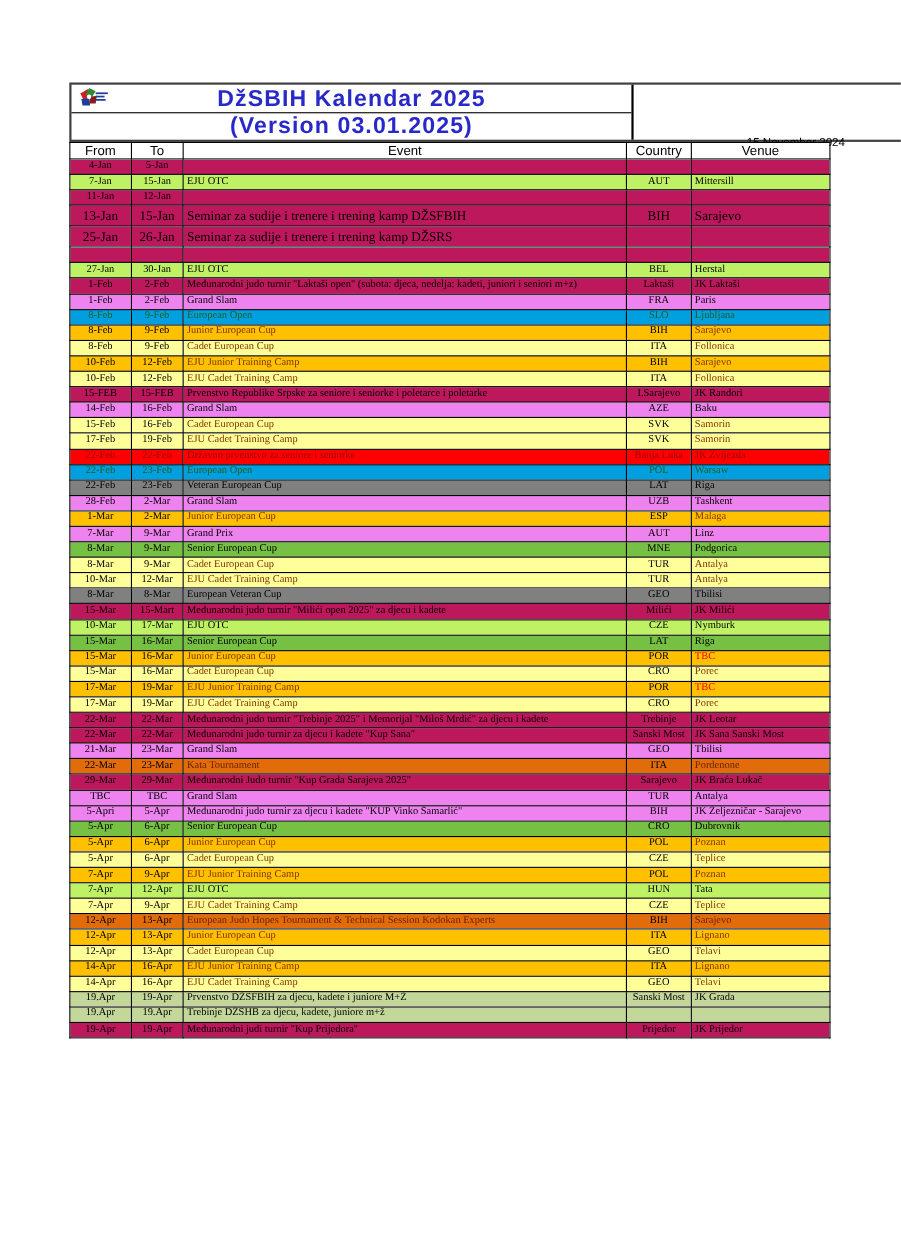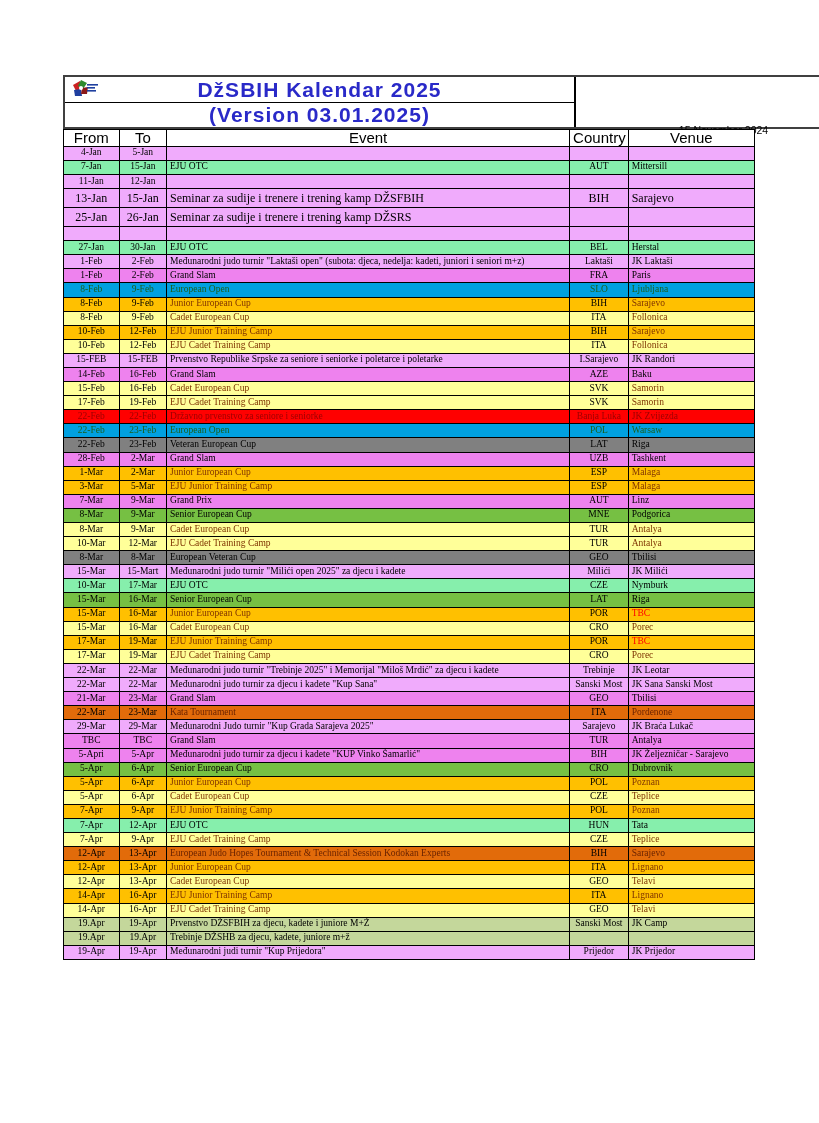"From" table.cal th { font-size: 15px -> 12px }
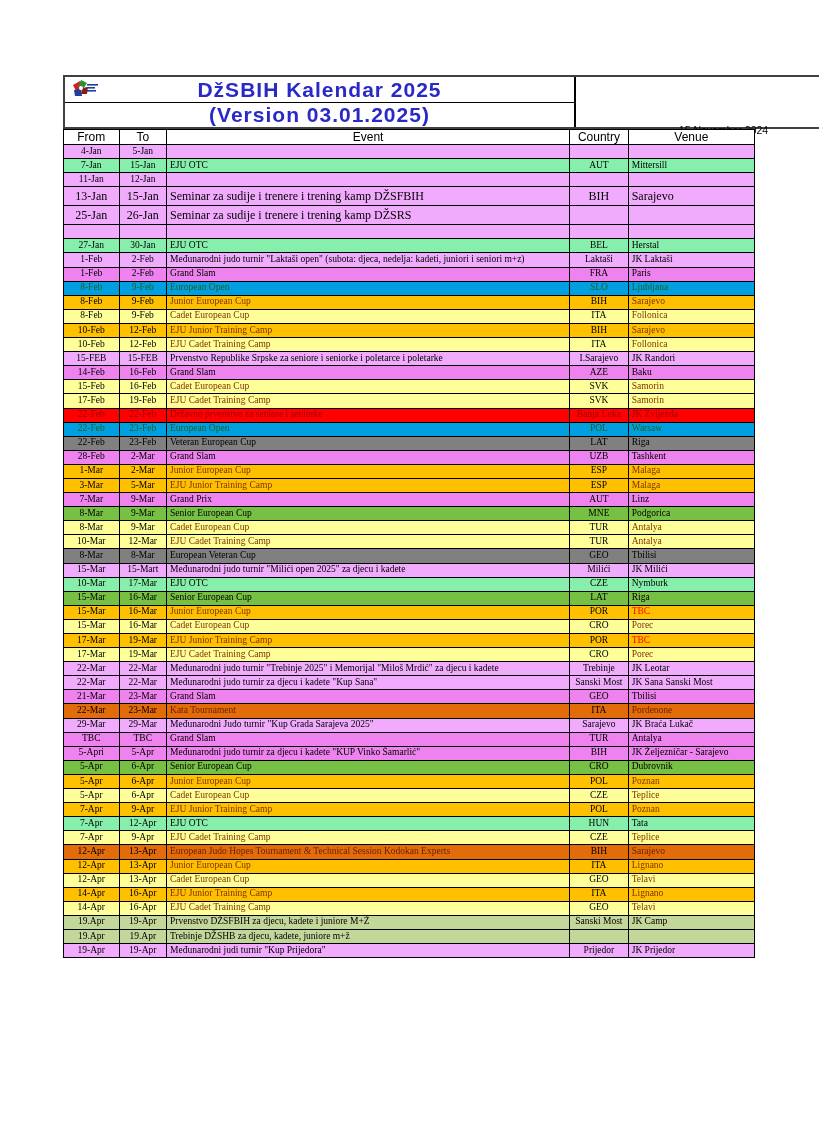"4-Jan" tr.s-white { background: #f0abfc -> #be185d }
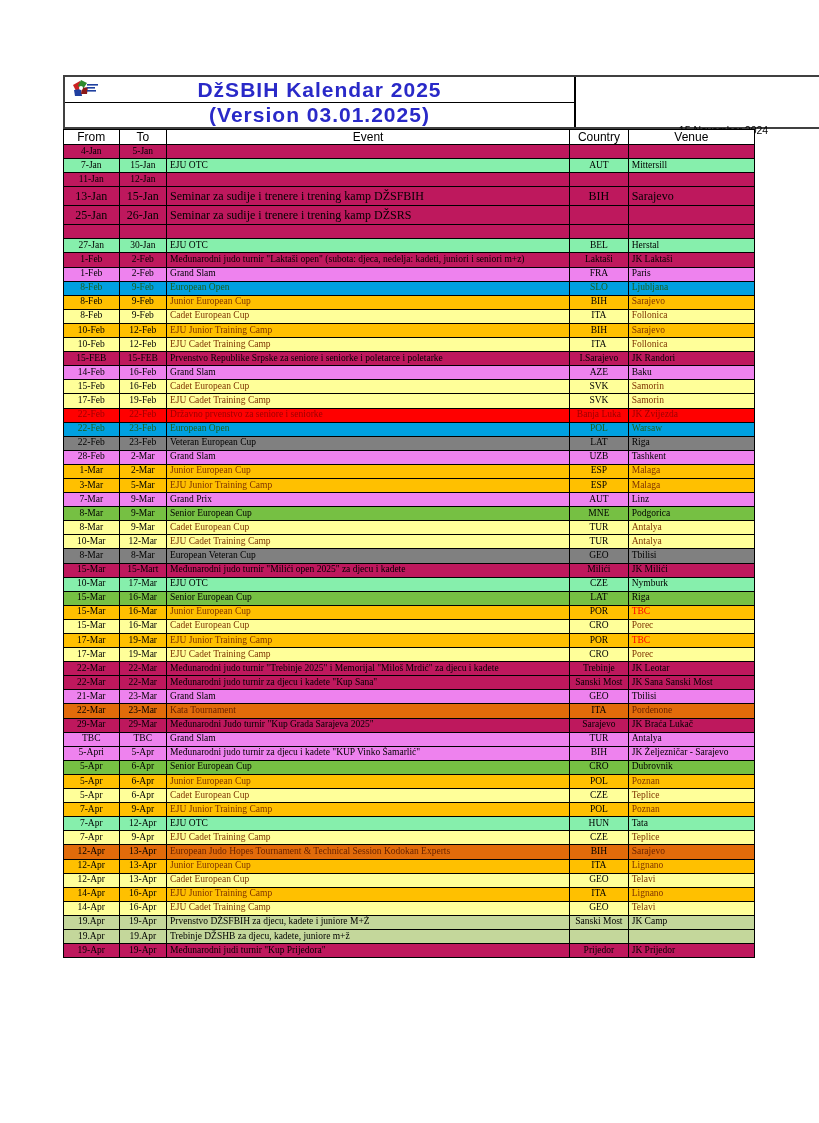"7-Jan" tr.s-cyan { background: #86efac -> #bef264 }
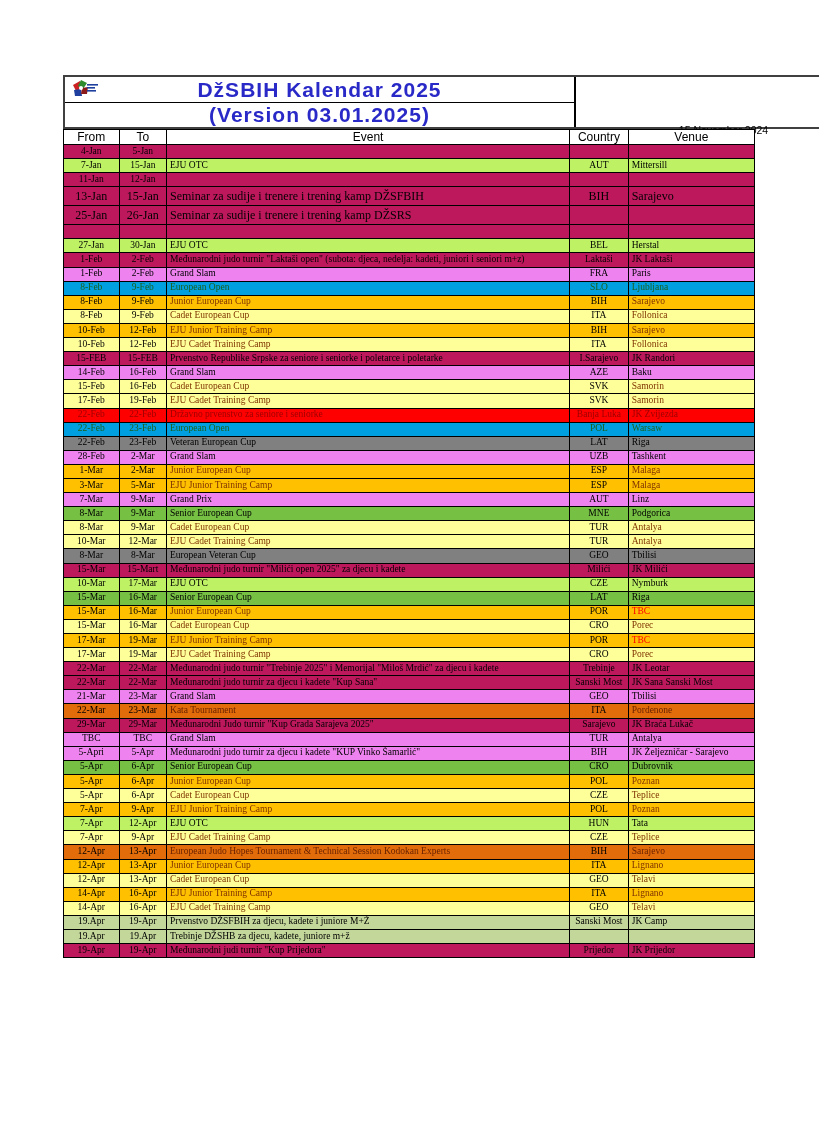"3-Mar" tr.s-amber { html: <tr> <td>3-Mar</td> <td>5-Mar</td> <td>EJU Junior Training Camp</td> <td>ESP</td> <td>Malaga</td> </tr> -> none }
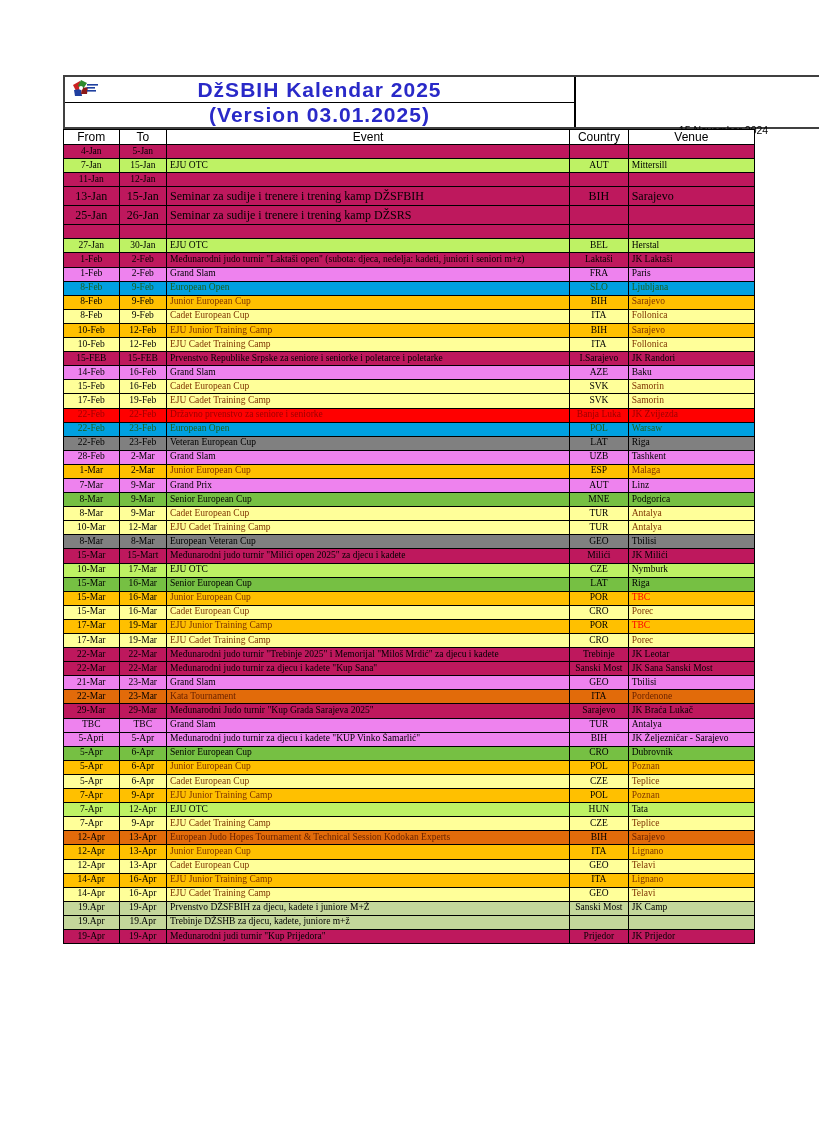"JK Camp" td.c-v { text: Camp -> Grada }
